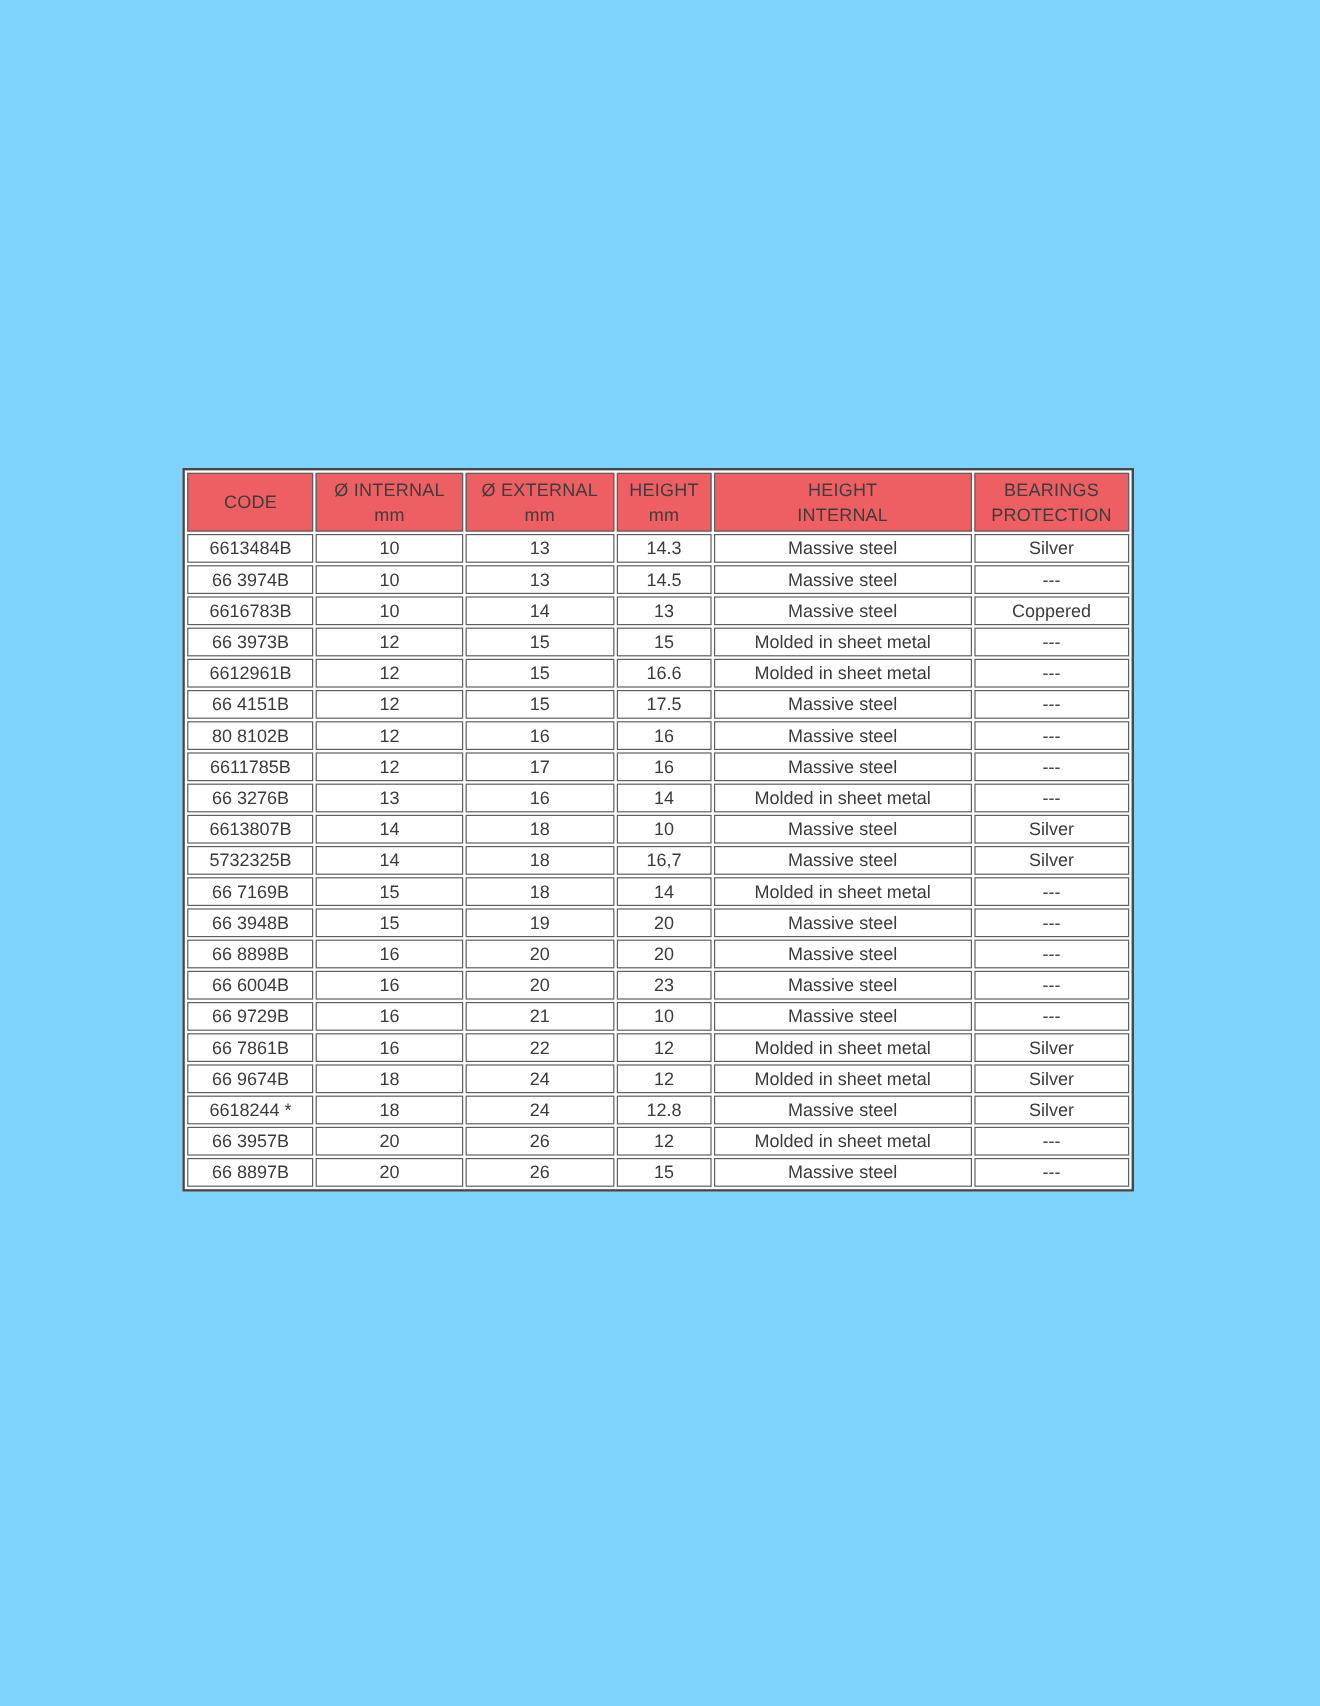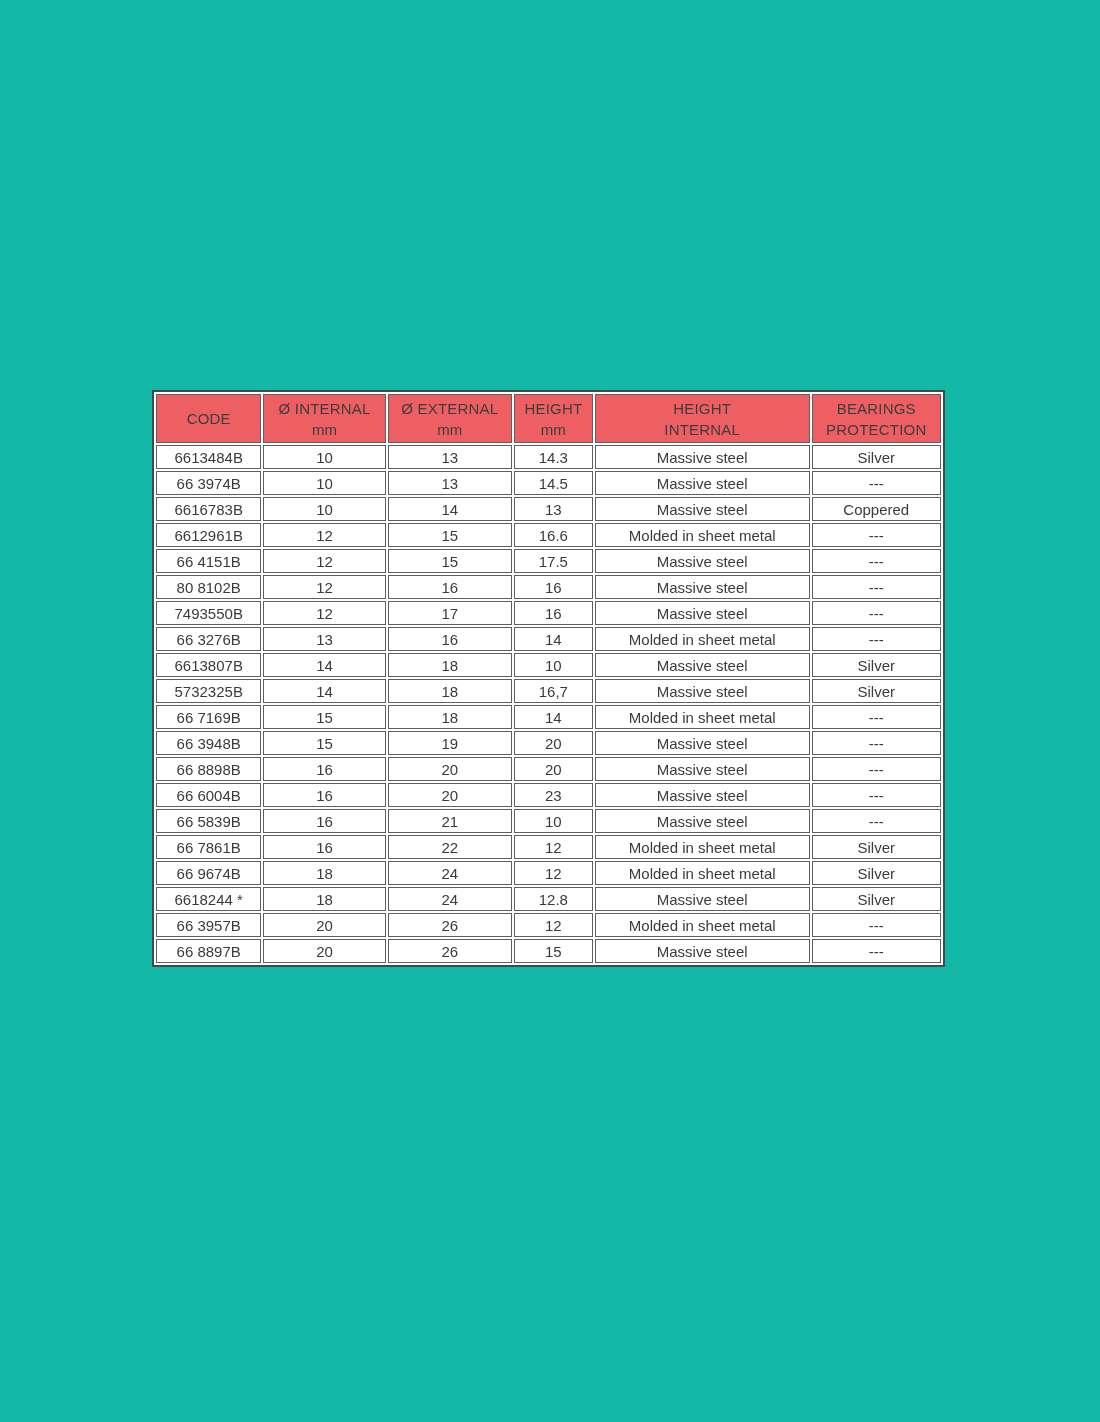"CODE" .page { background: #14b8a6 -> #7dd3fc }
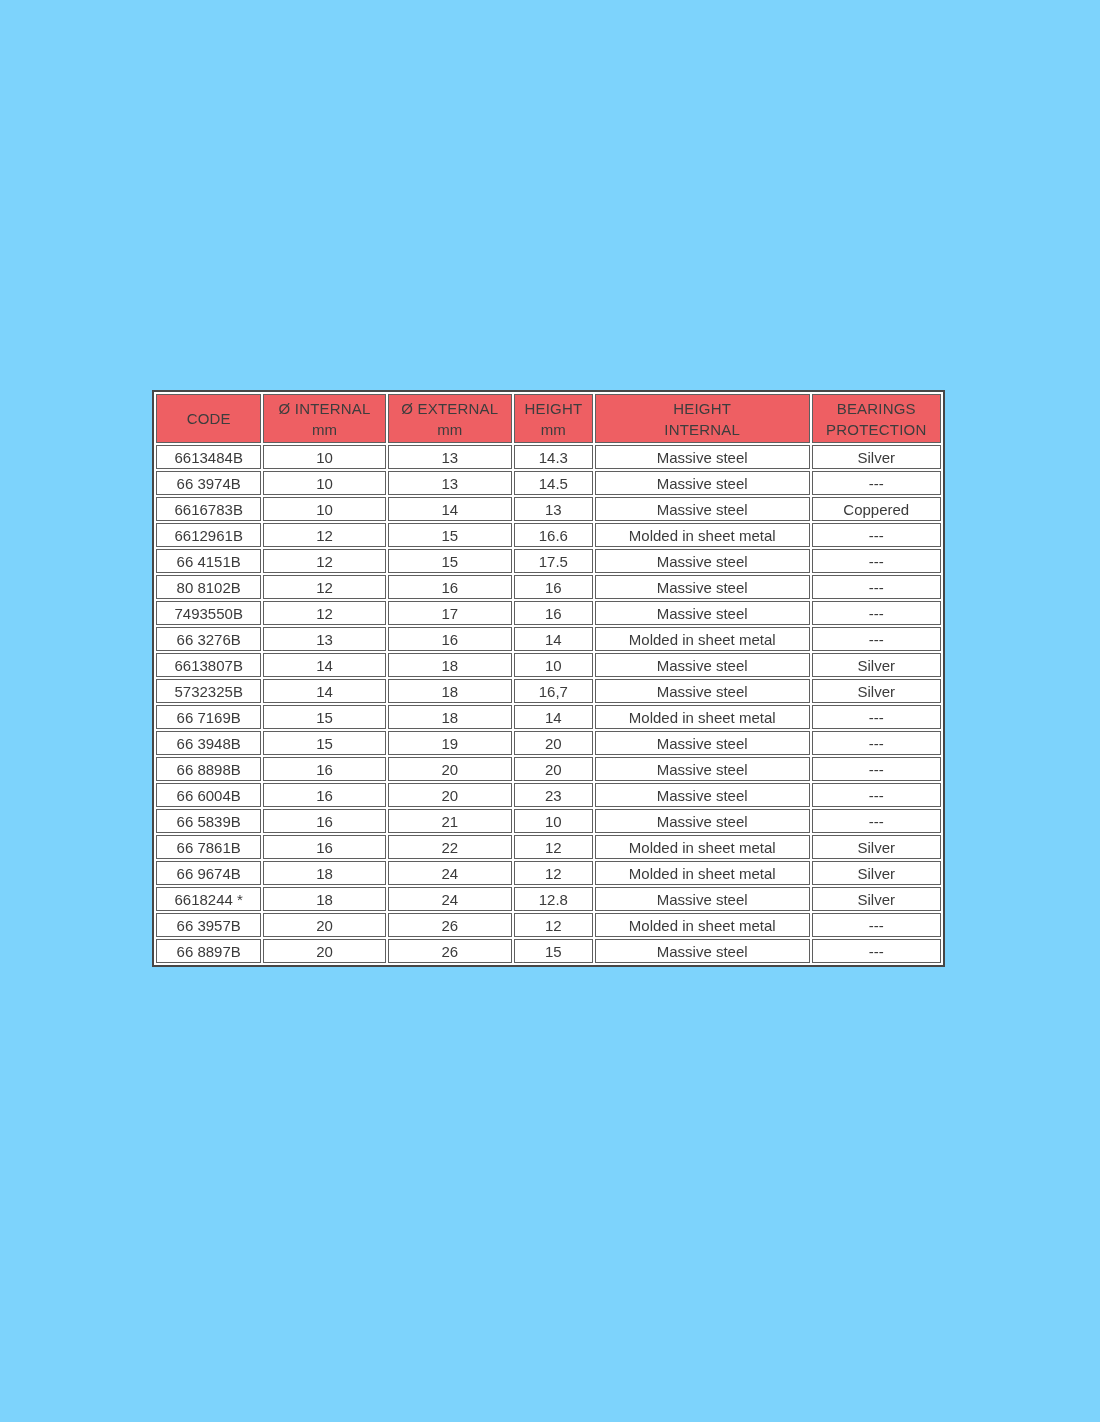"66 3973B" tr { html: none -> <tr> <td>66 3973B</td> <td>12</td> <td>15</td> <td>15</td> <td>Molded in sheet metal</td> <td>---</td> </tr> }
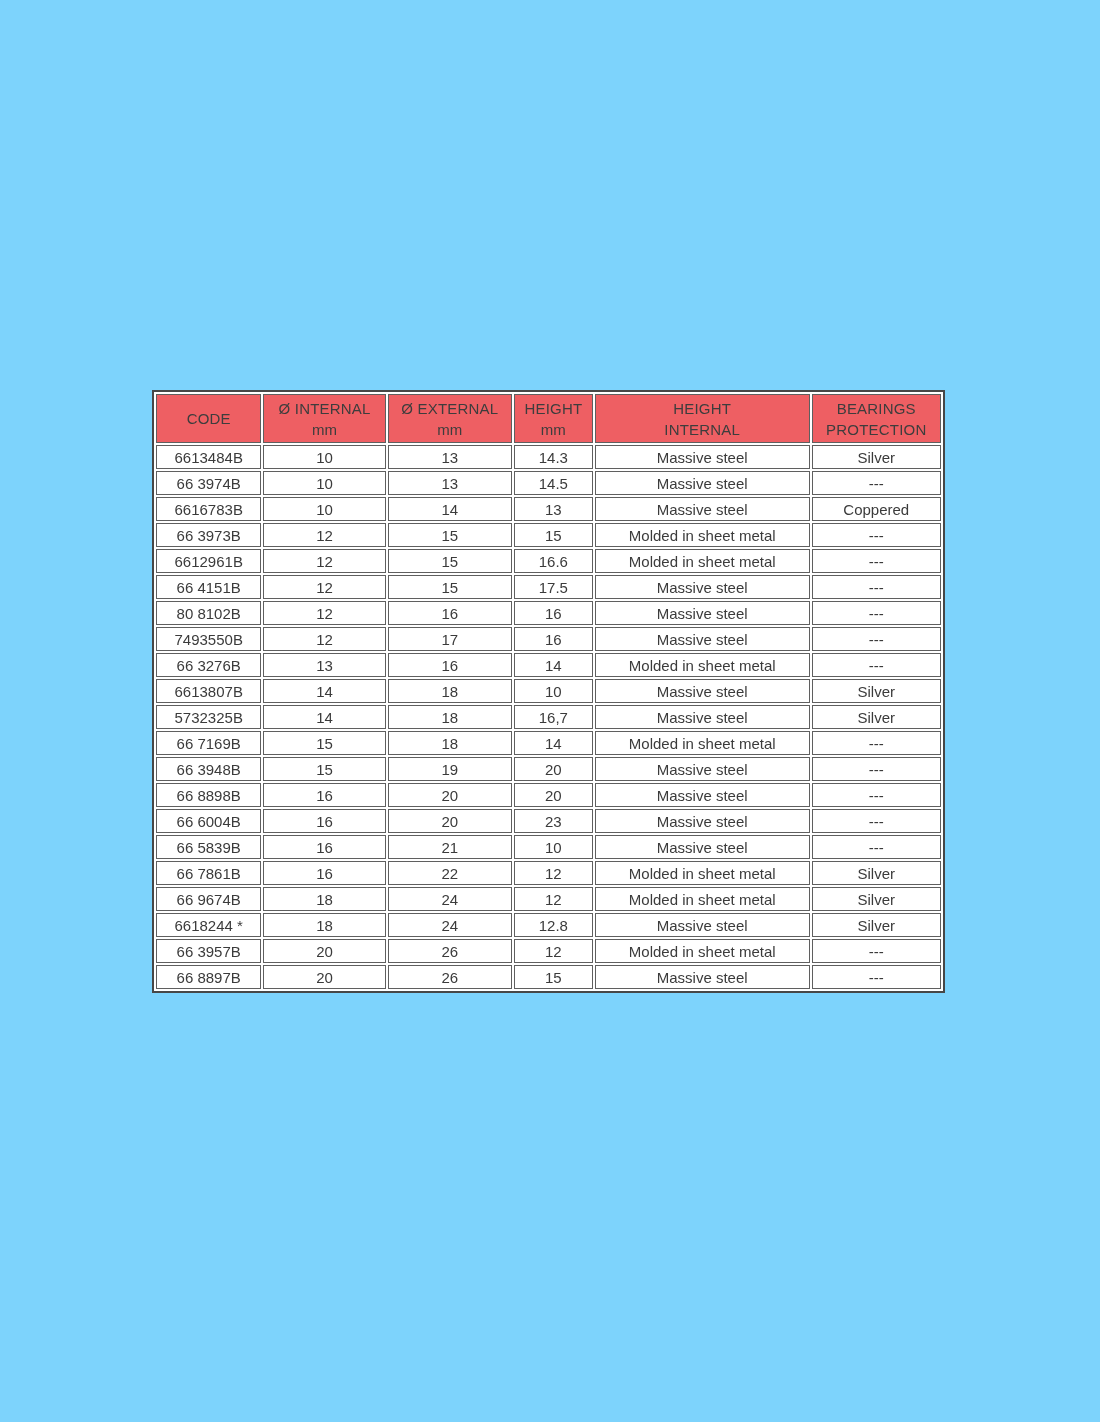"7493550B" td { text: 7493550B -> 6611785B }
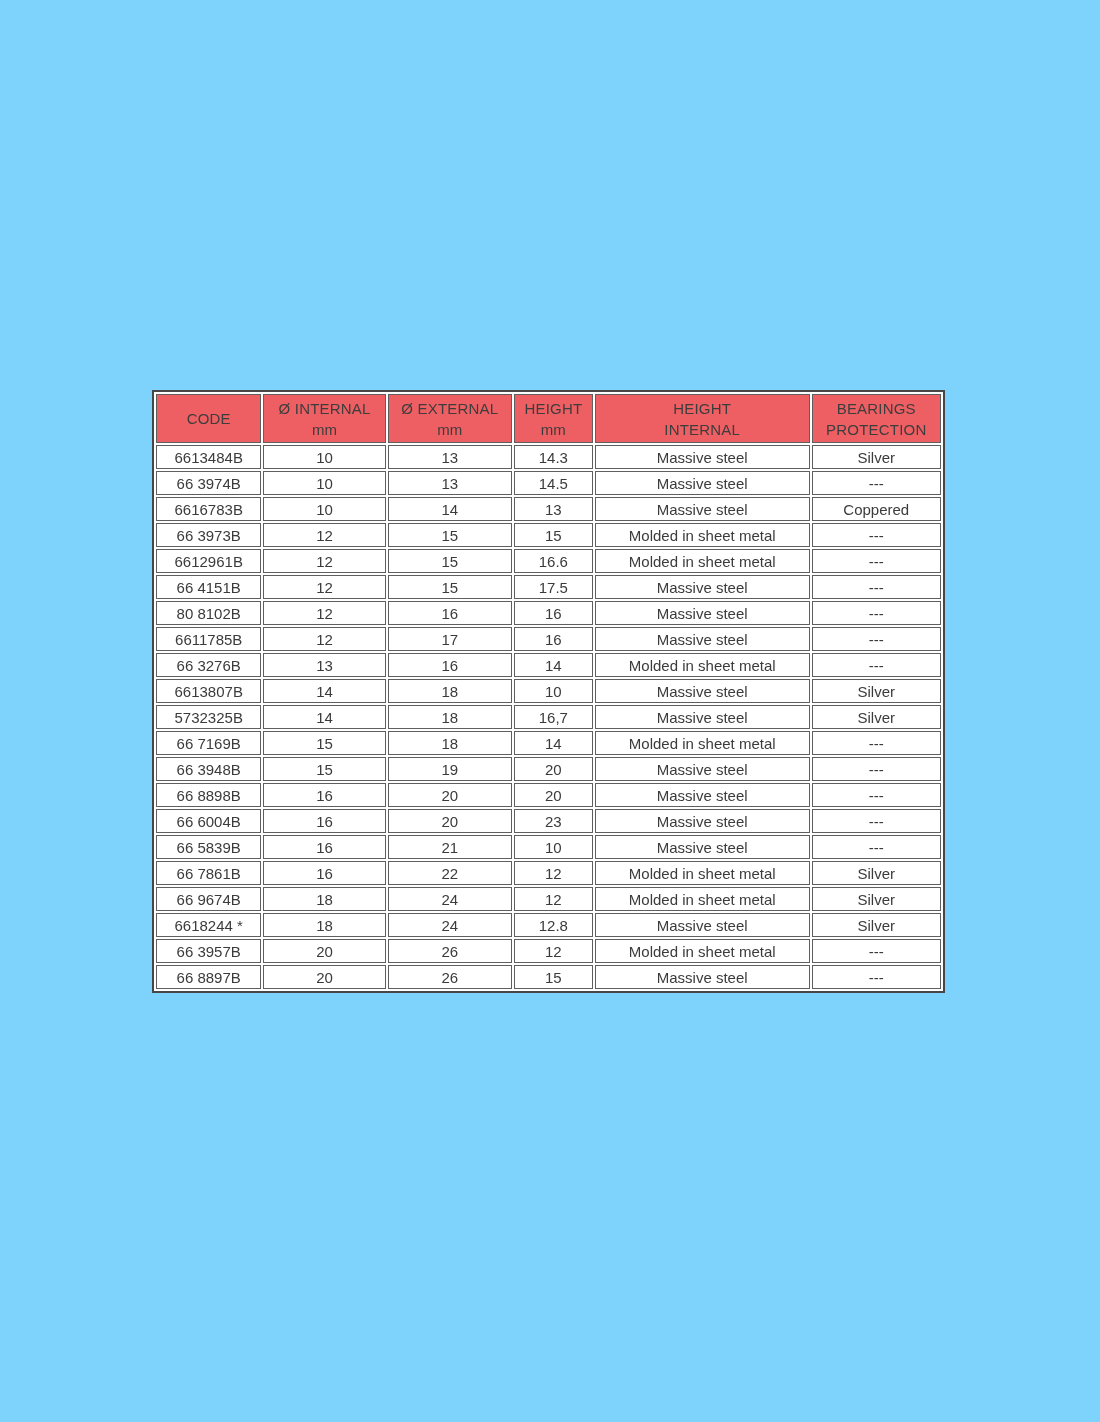"66 5839B" td { text: 5839B -> 9729B }
